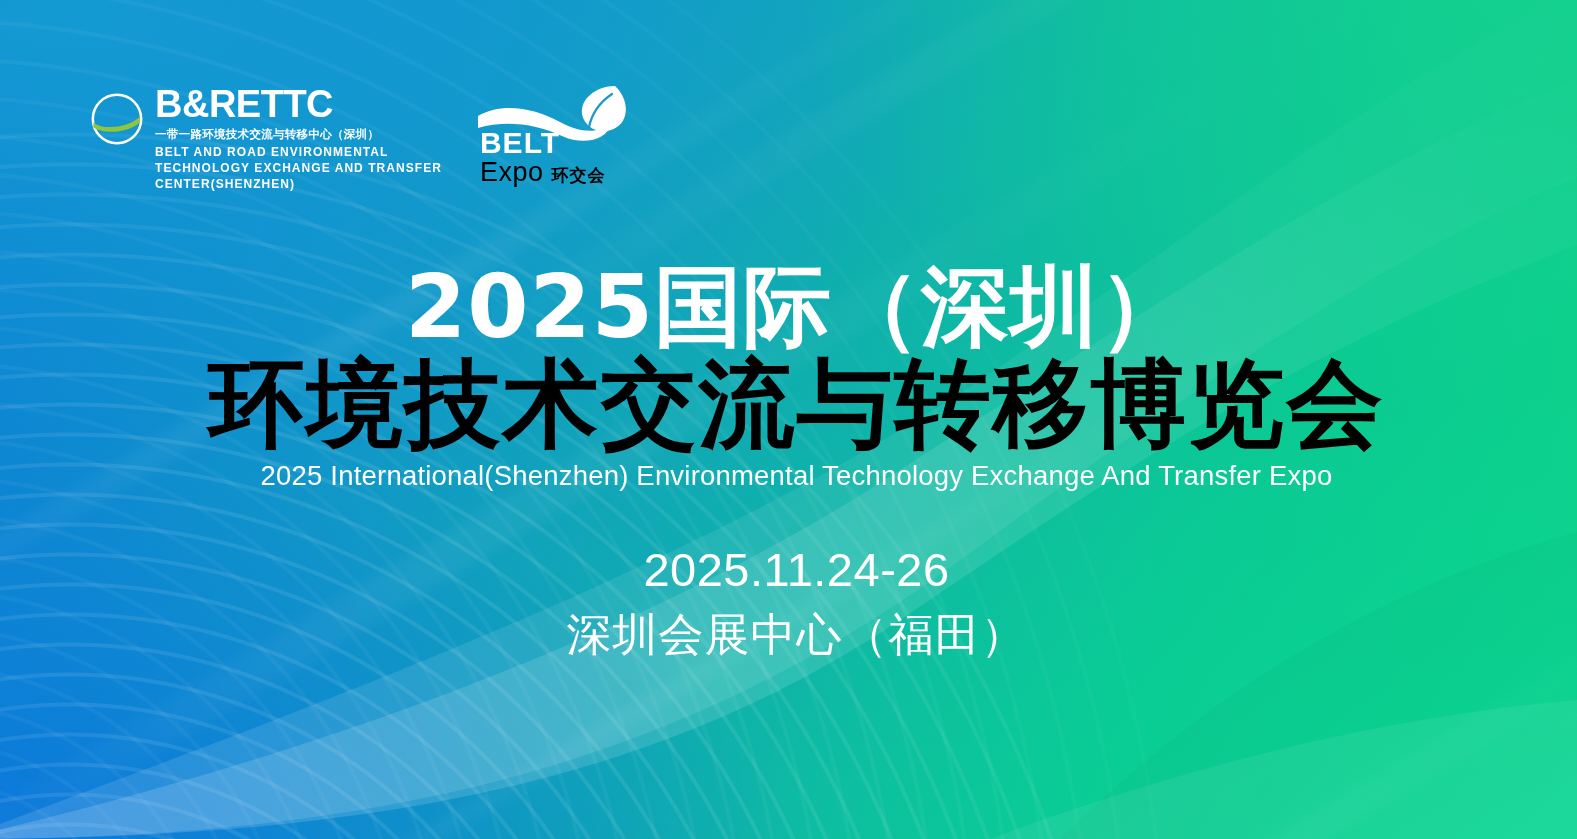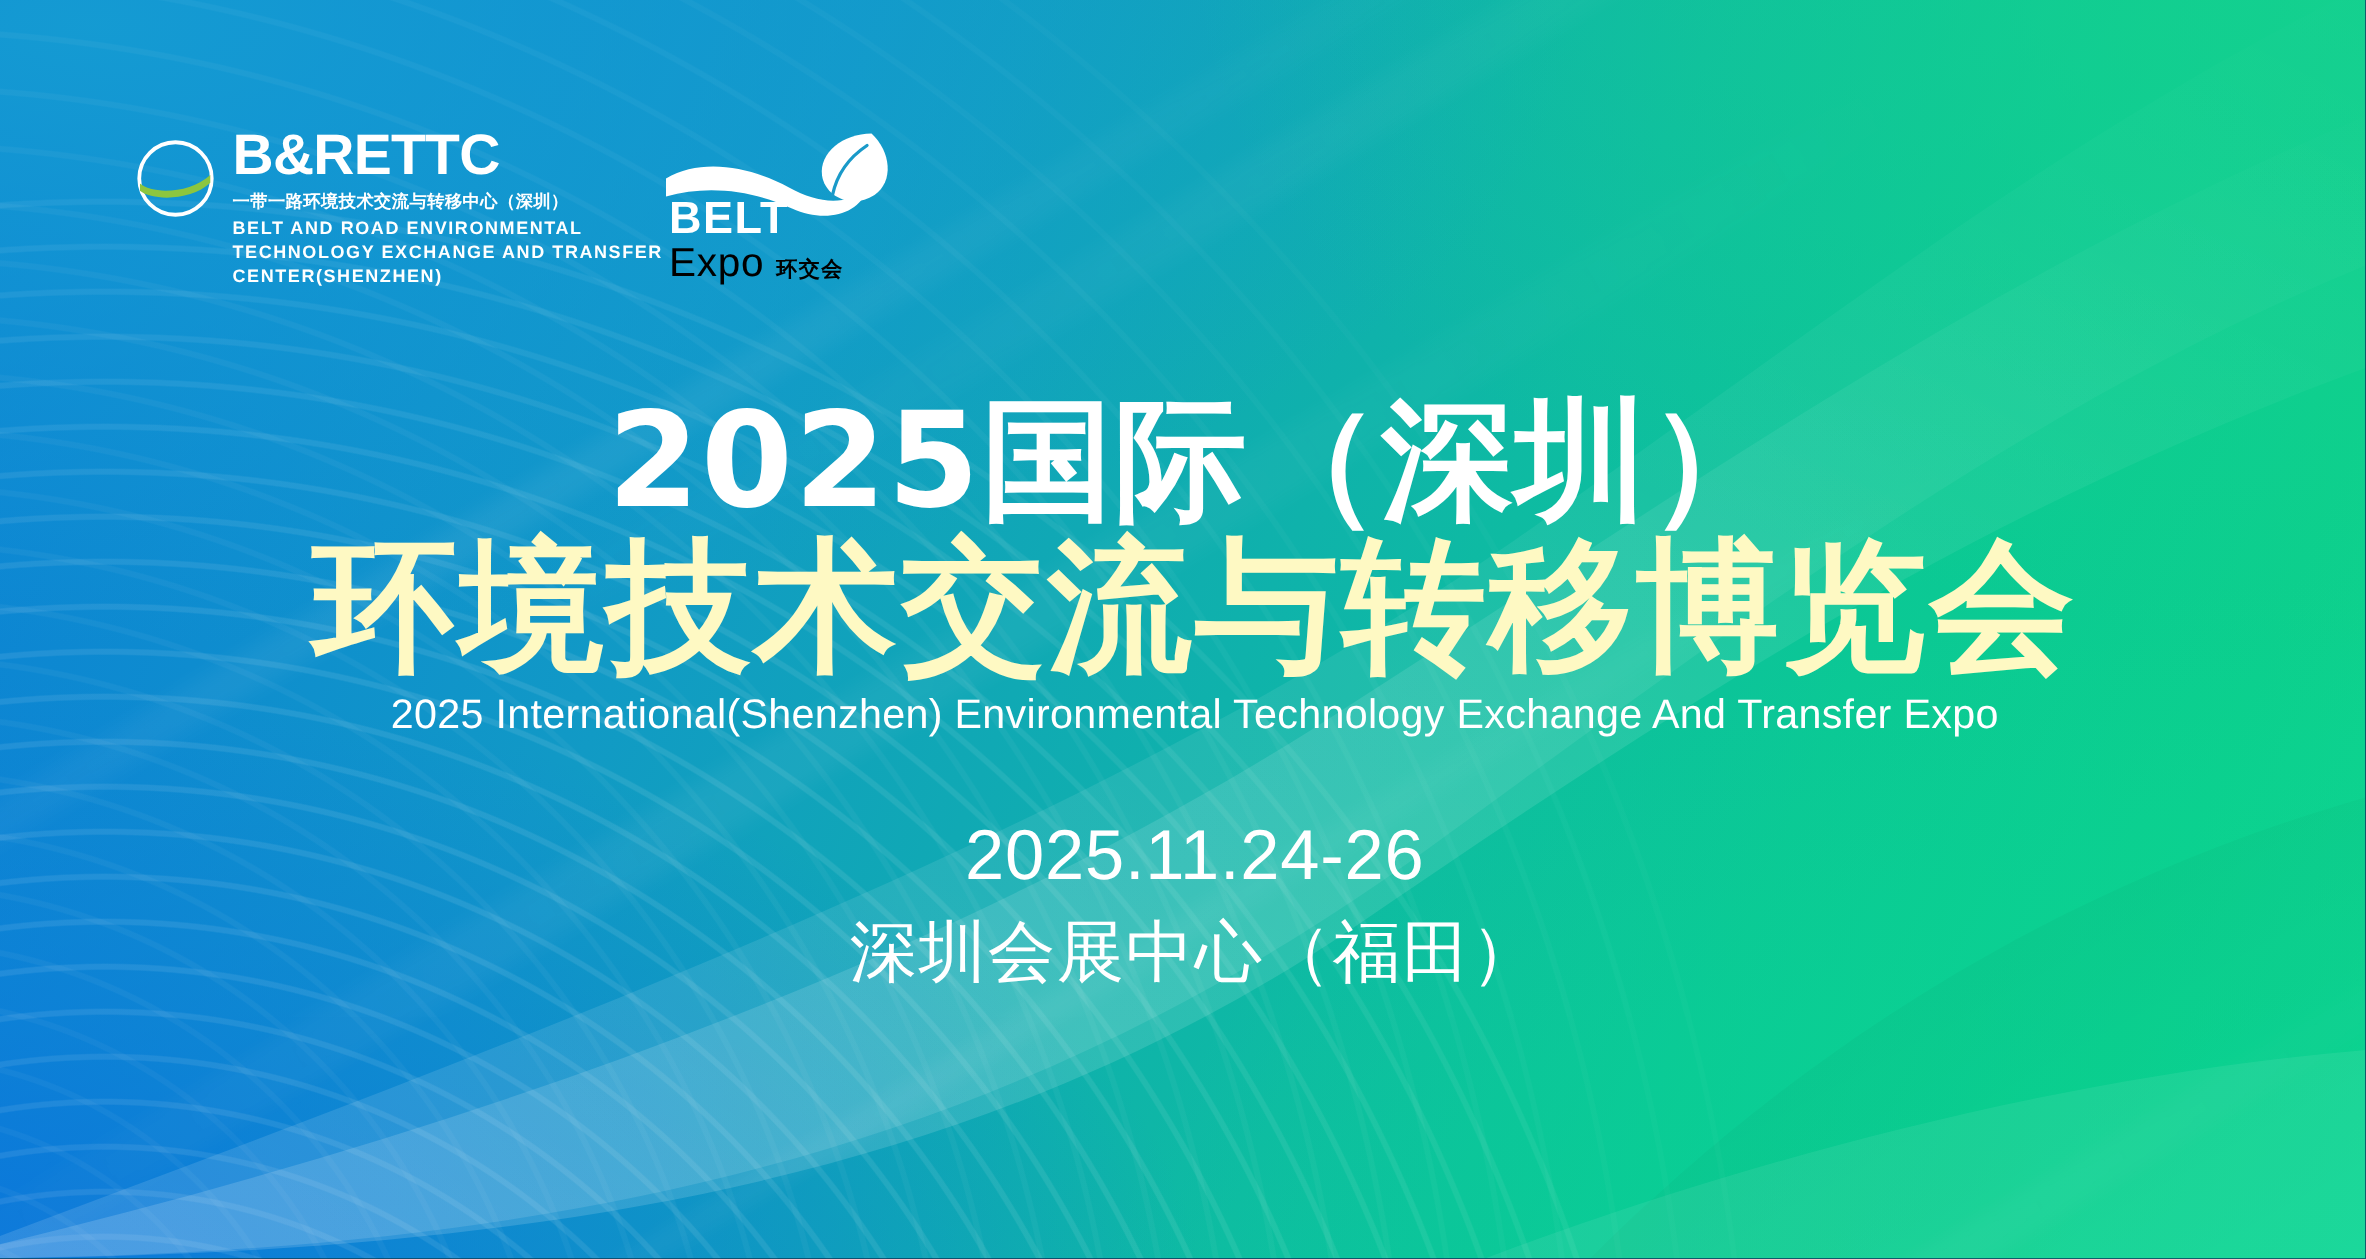"B&RETTC" .logo-row { align-items: center -> flex-start; gap: none -> 34px }
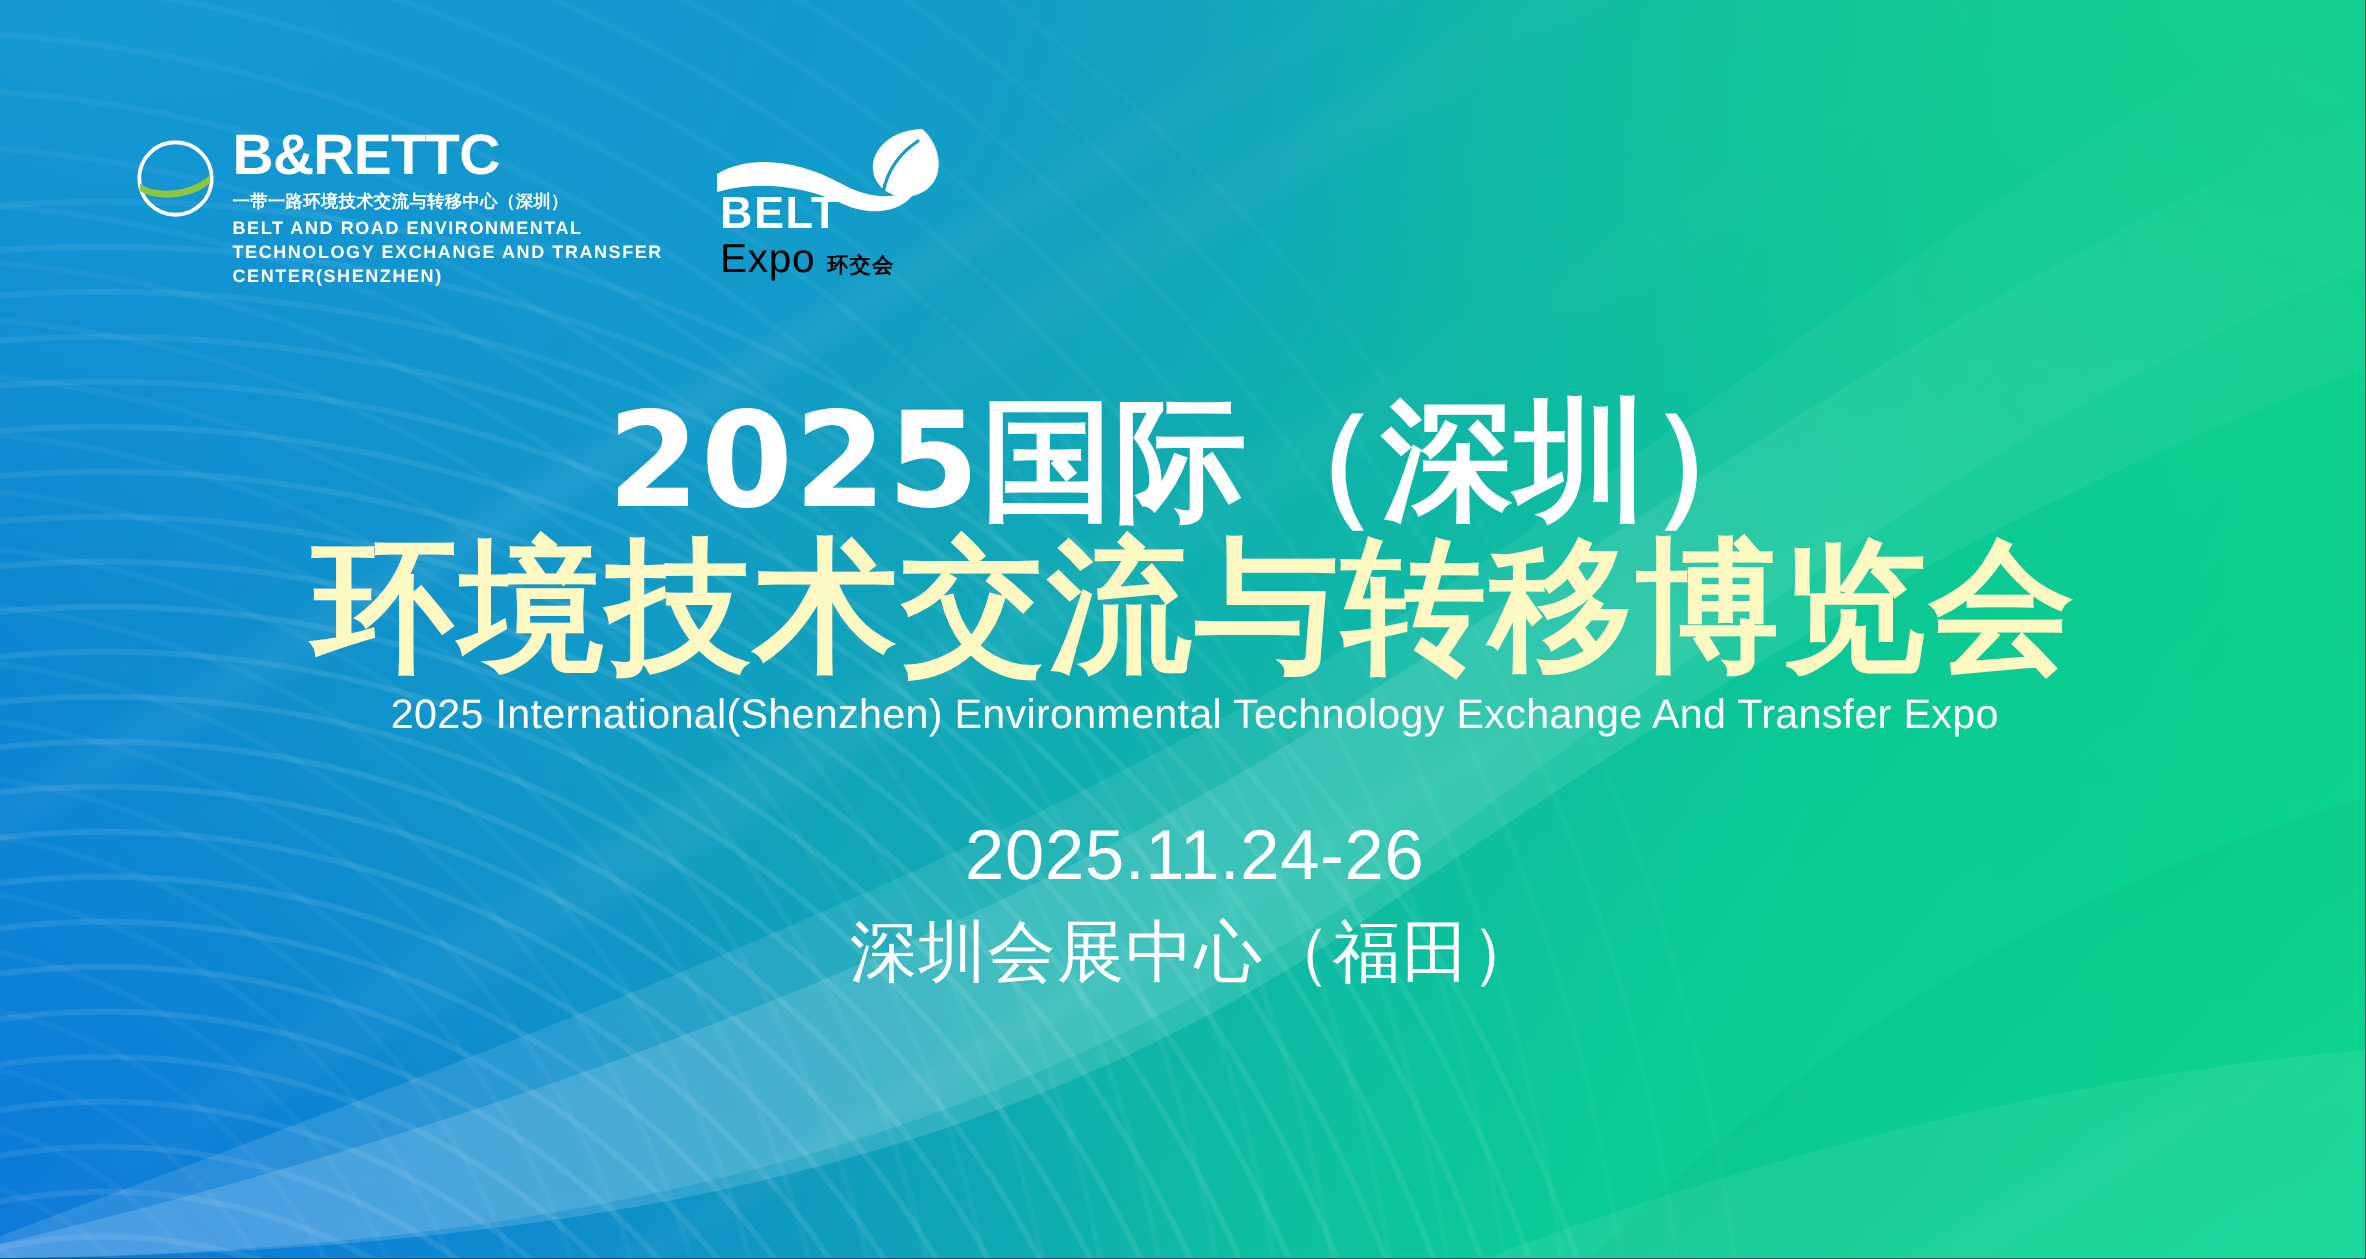"环交会" .iete-ab .l2 .cn { font-size: 14px -> 17px }
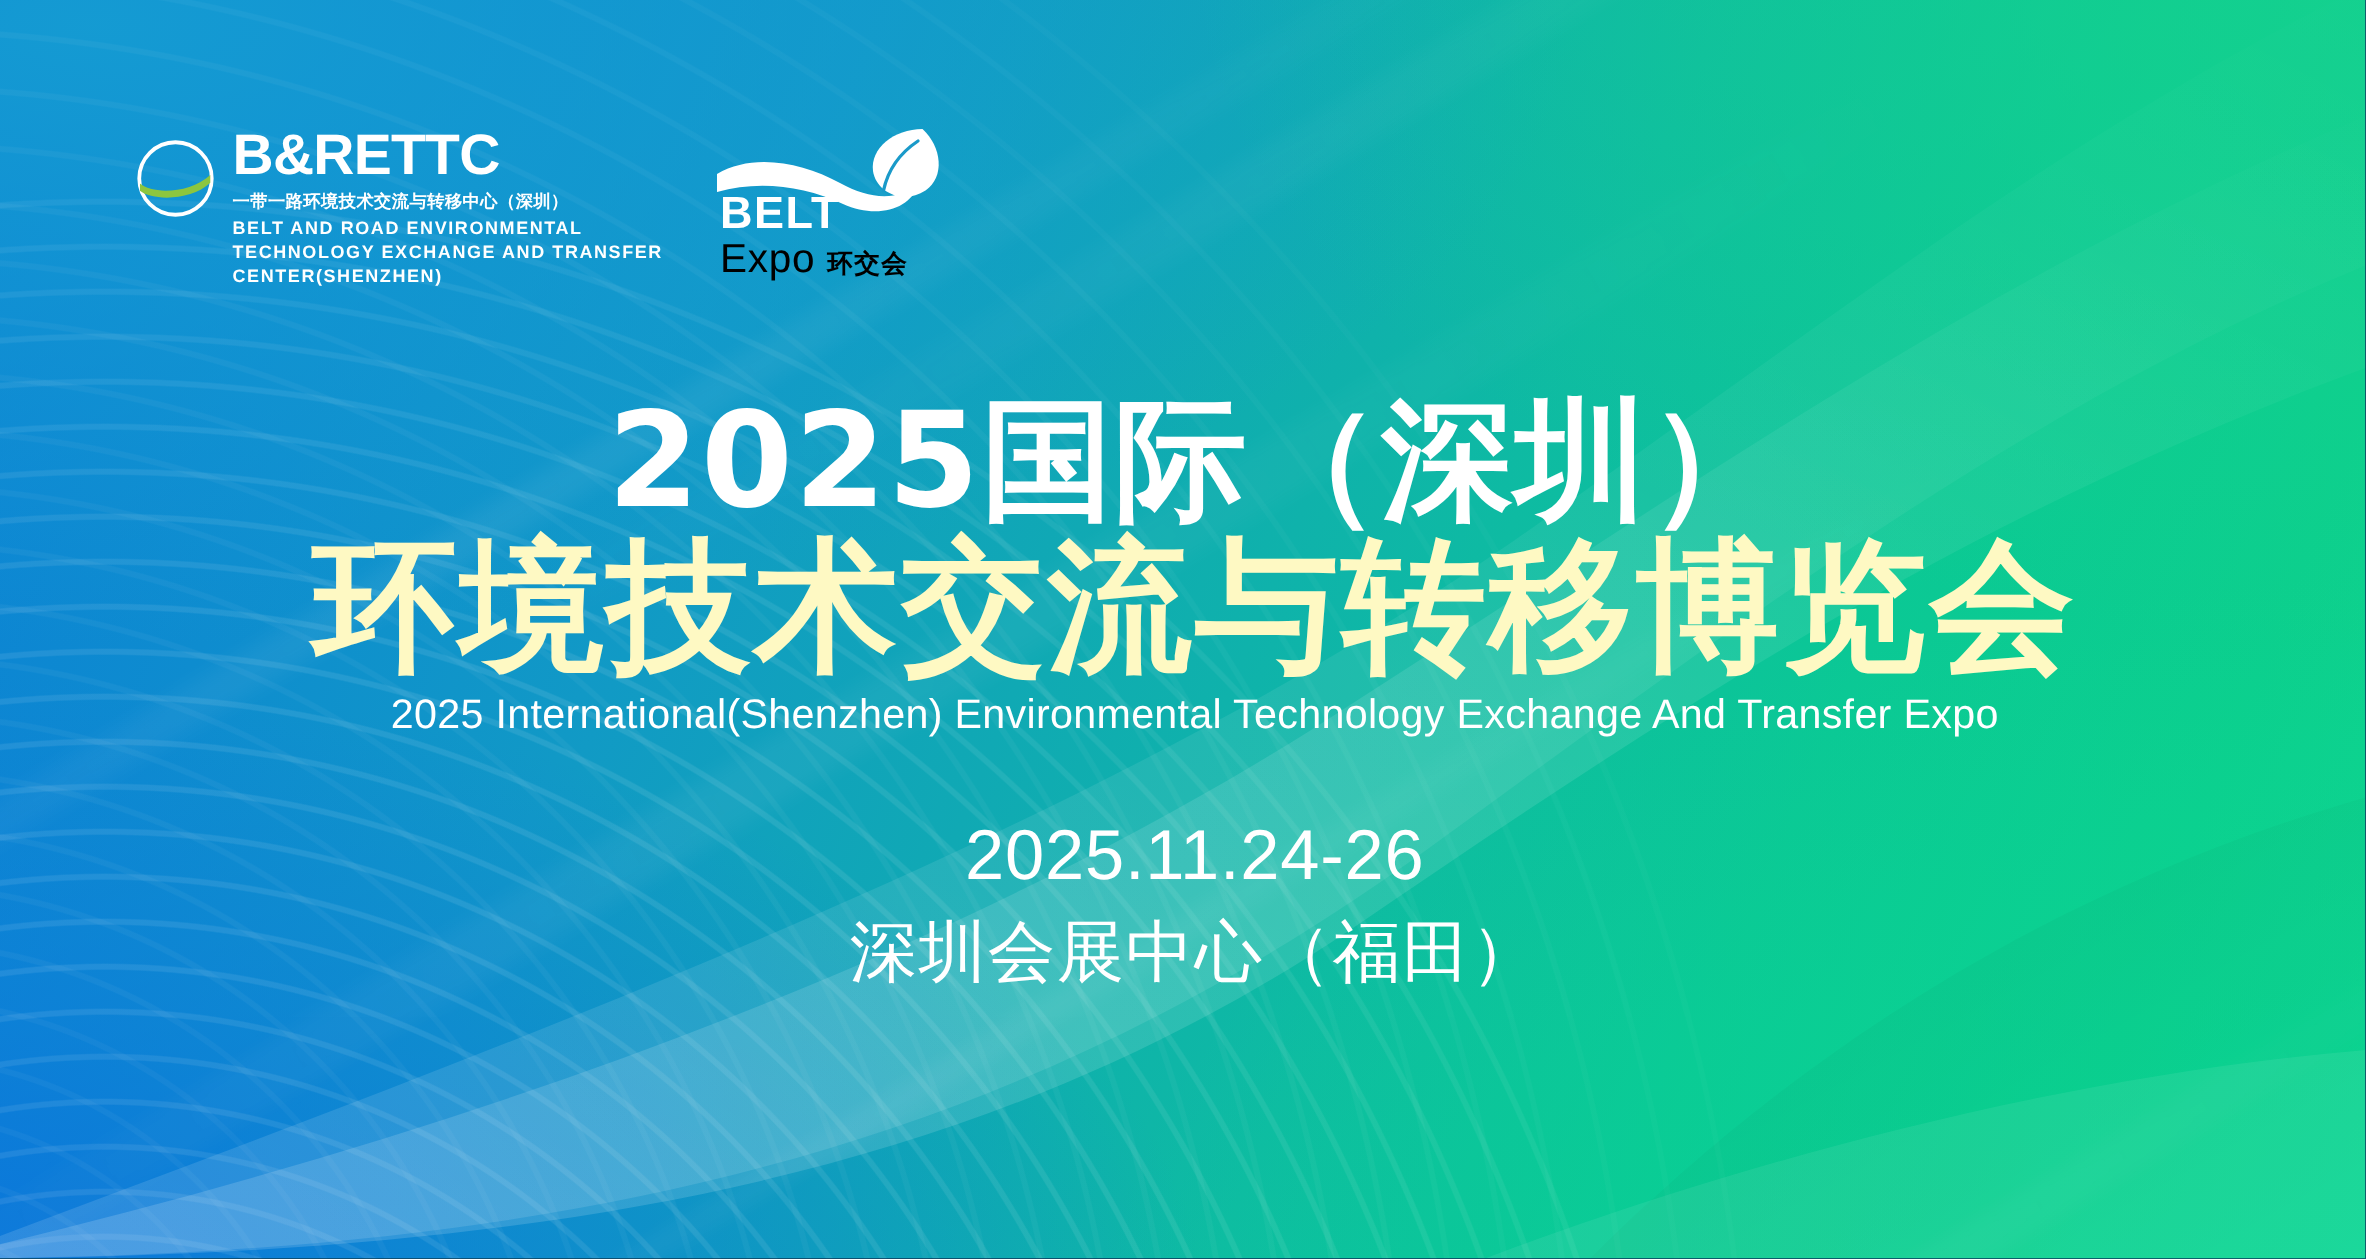"环境技术交流与转移博览会" .title-cn2 { color: #fef9c3 -> #000000 }
